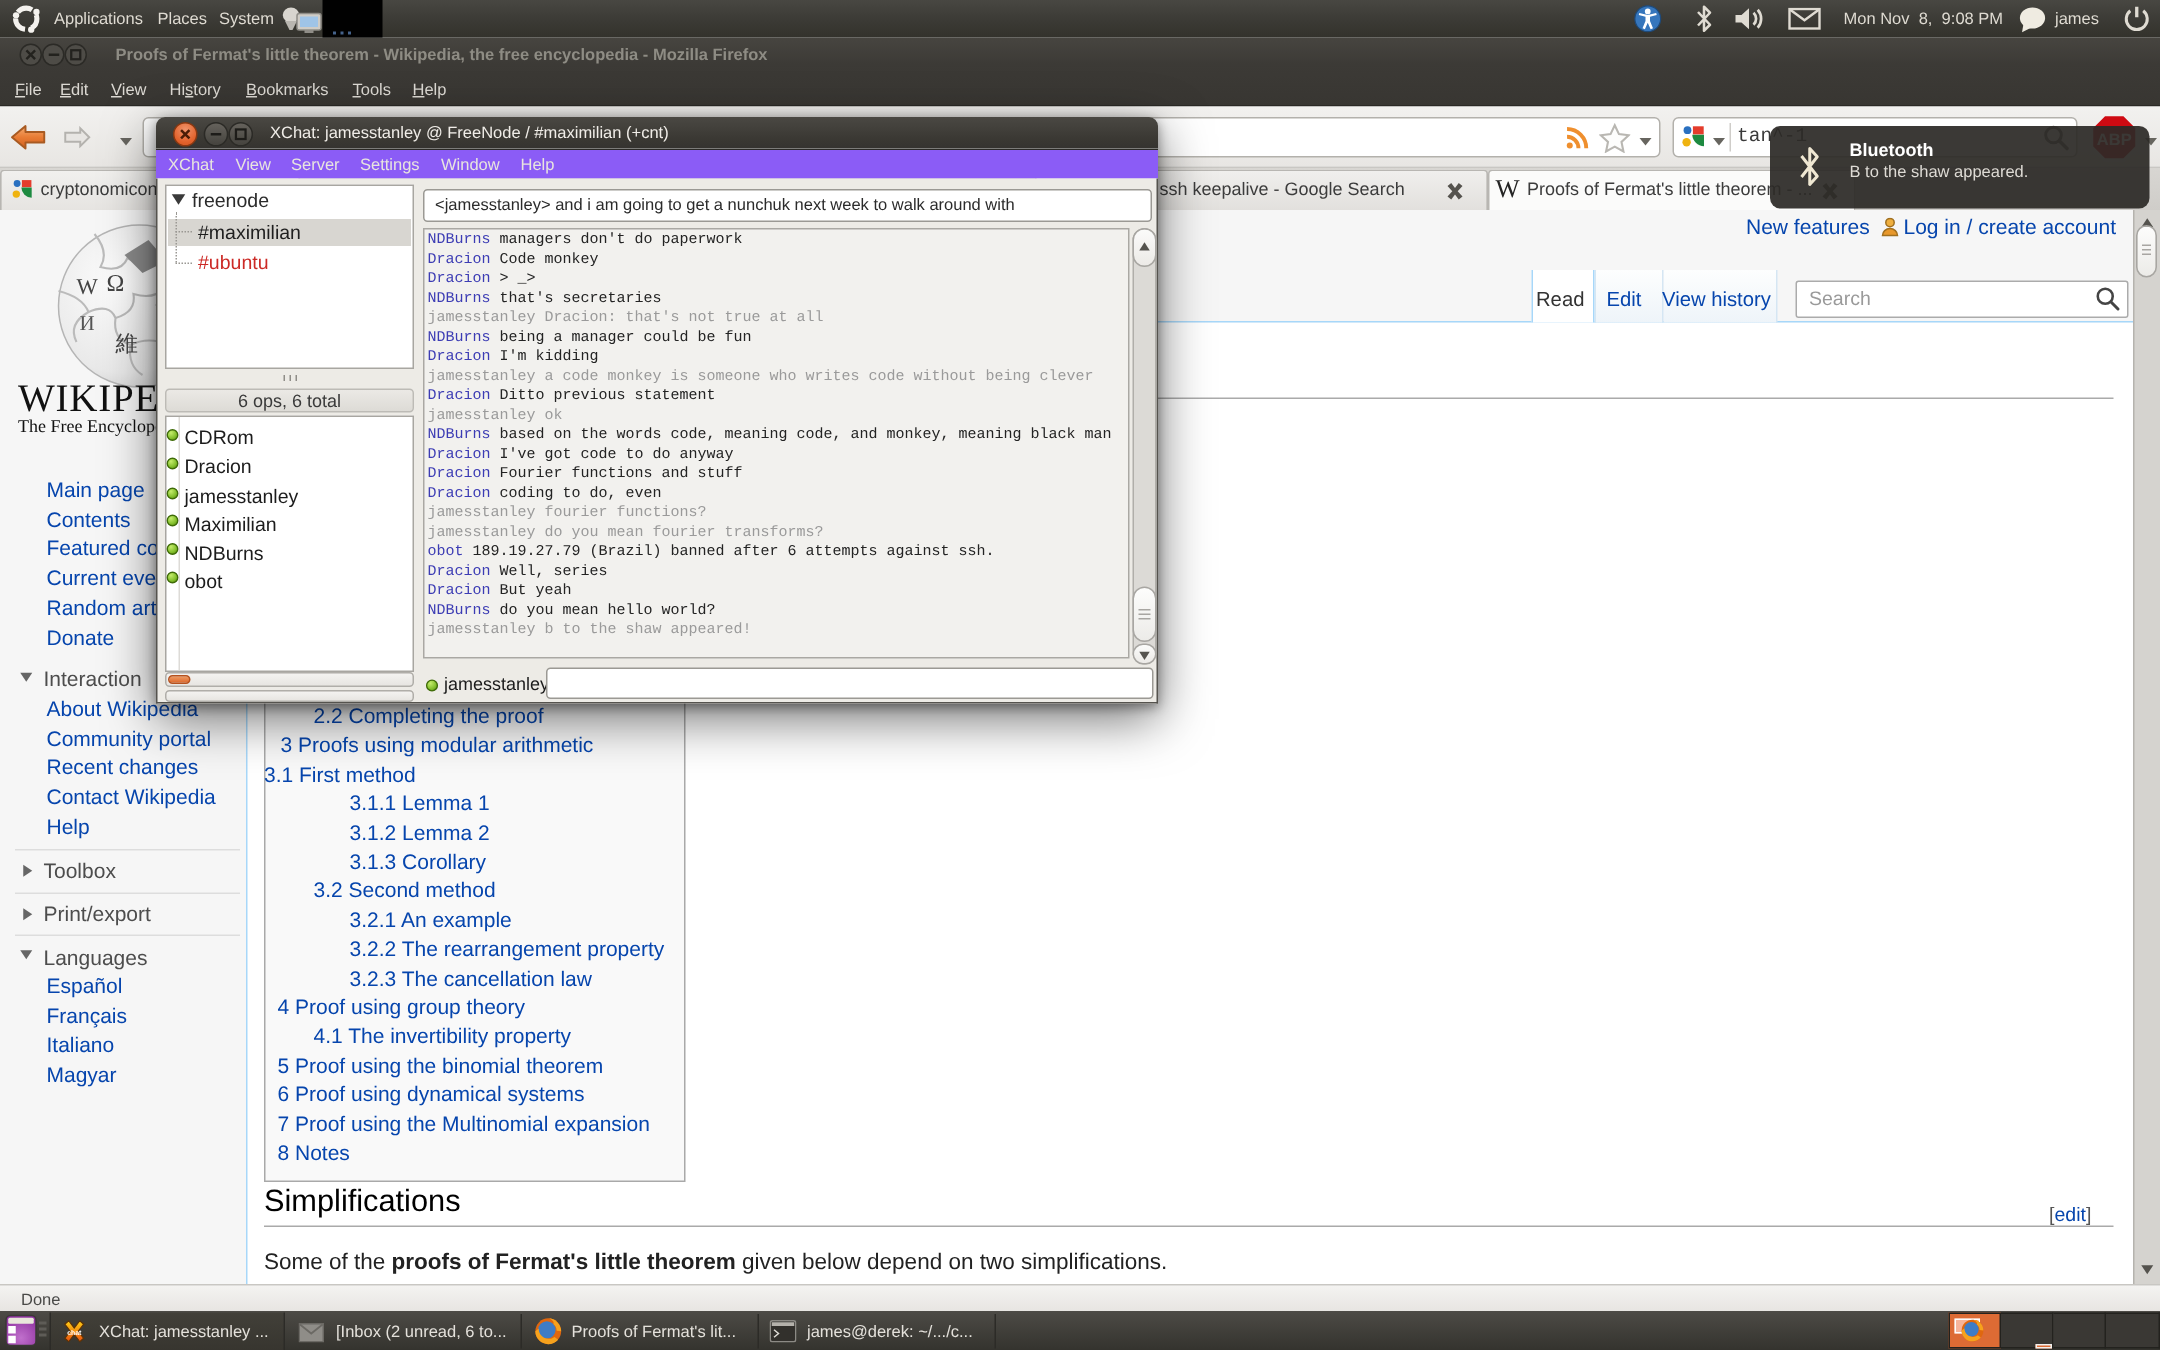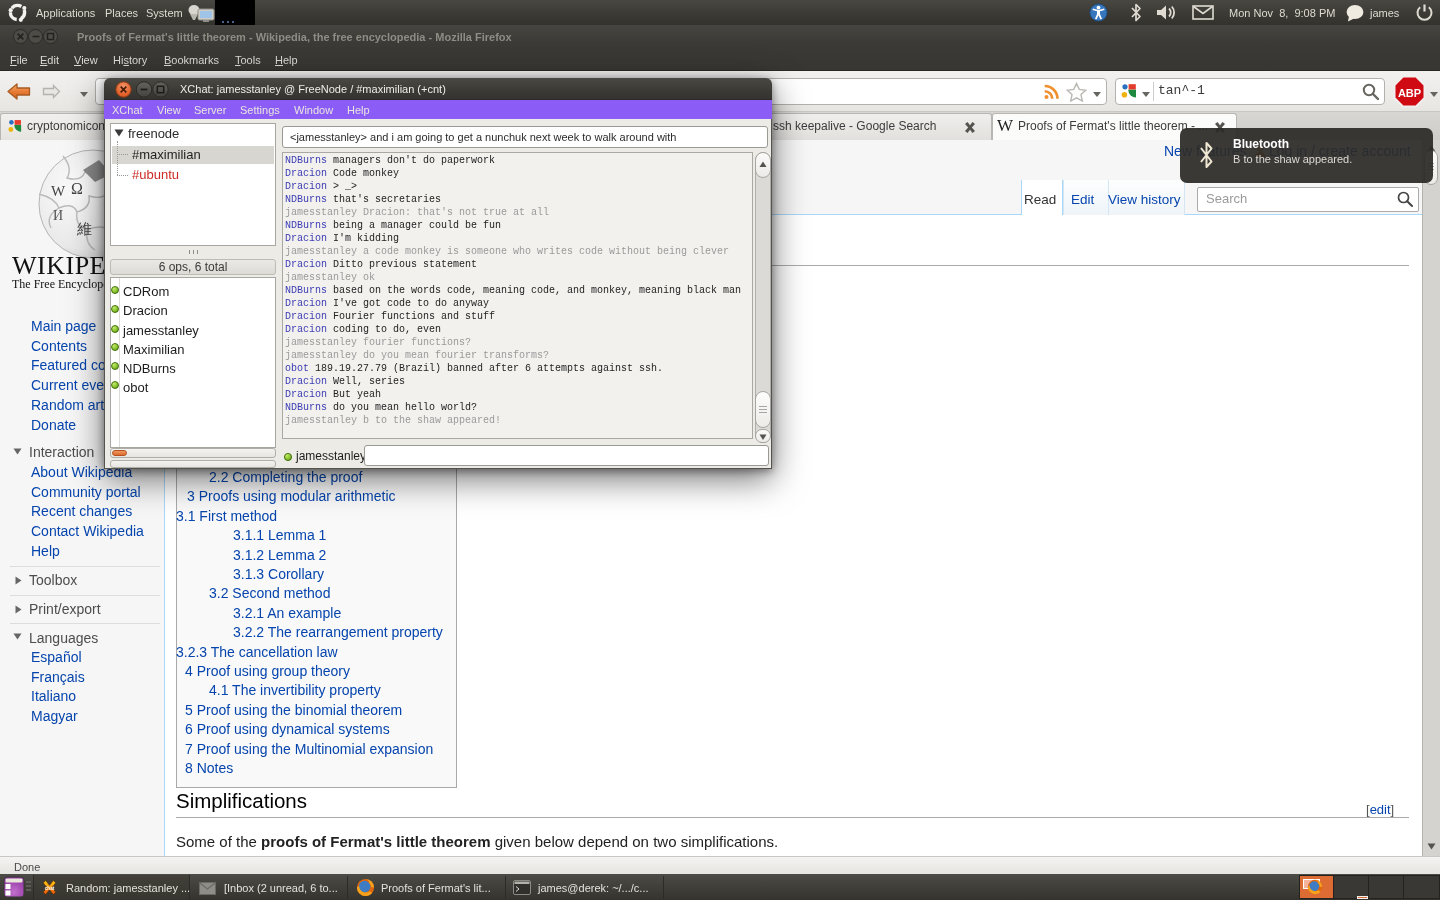"Bluetooth" div.a { margin-top: 44px -> none }
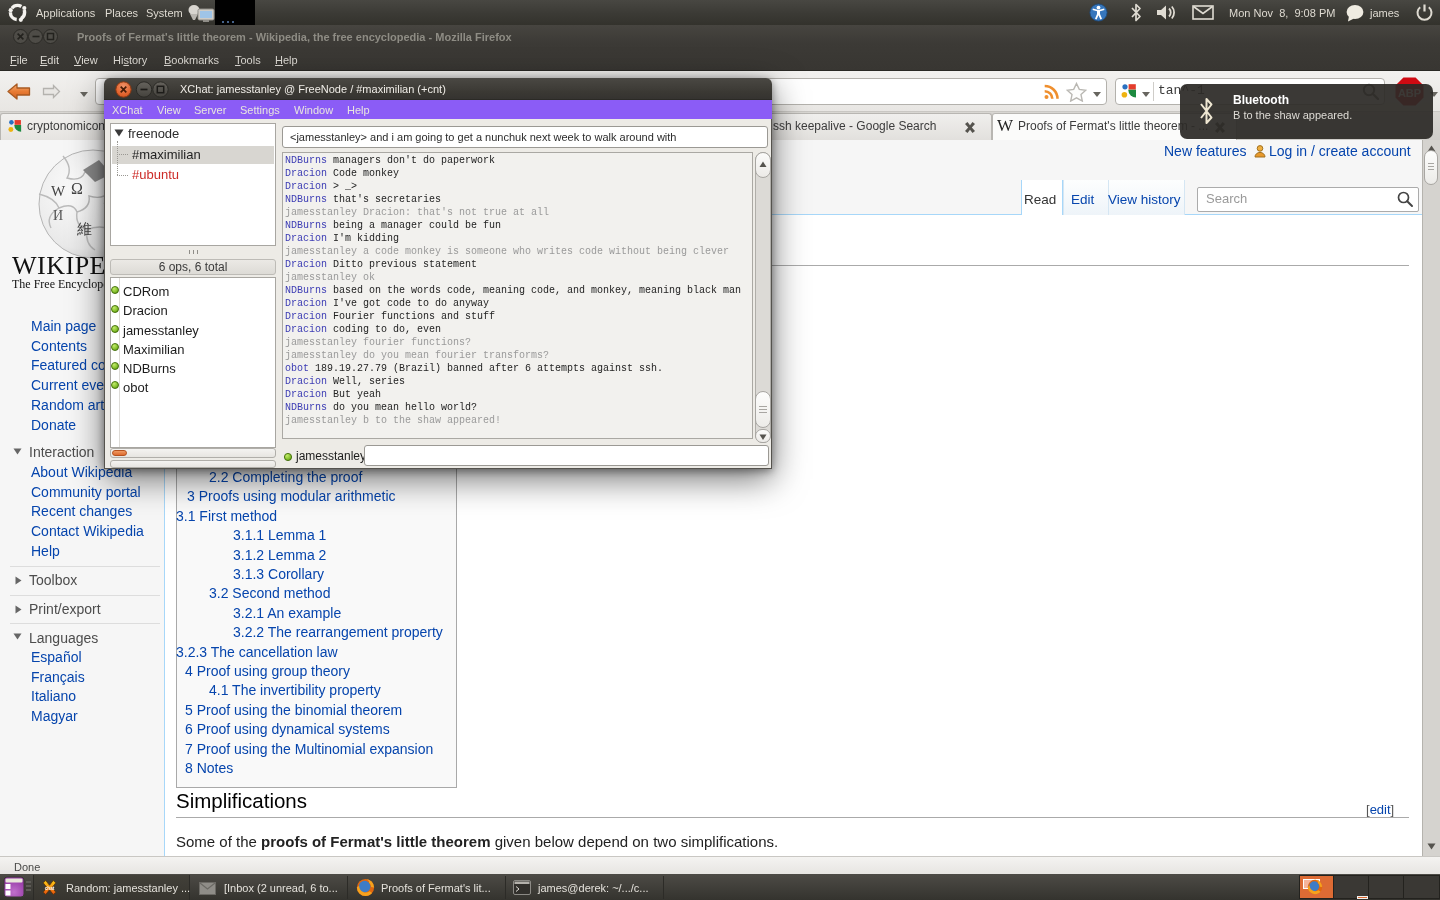"3.2.3 The cancellation law" div { padding-left: none -> 57px }
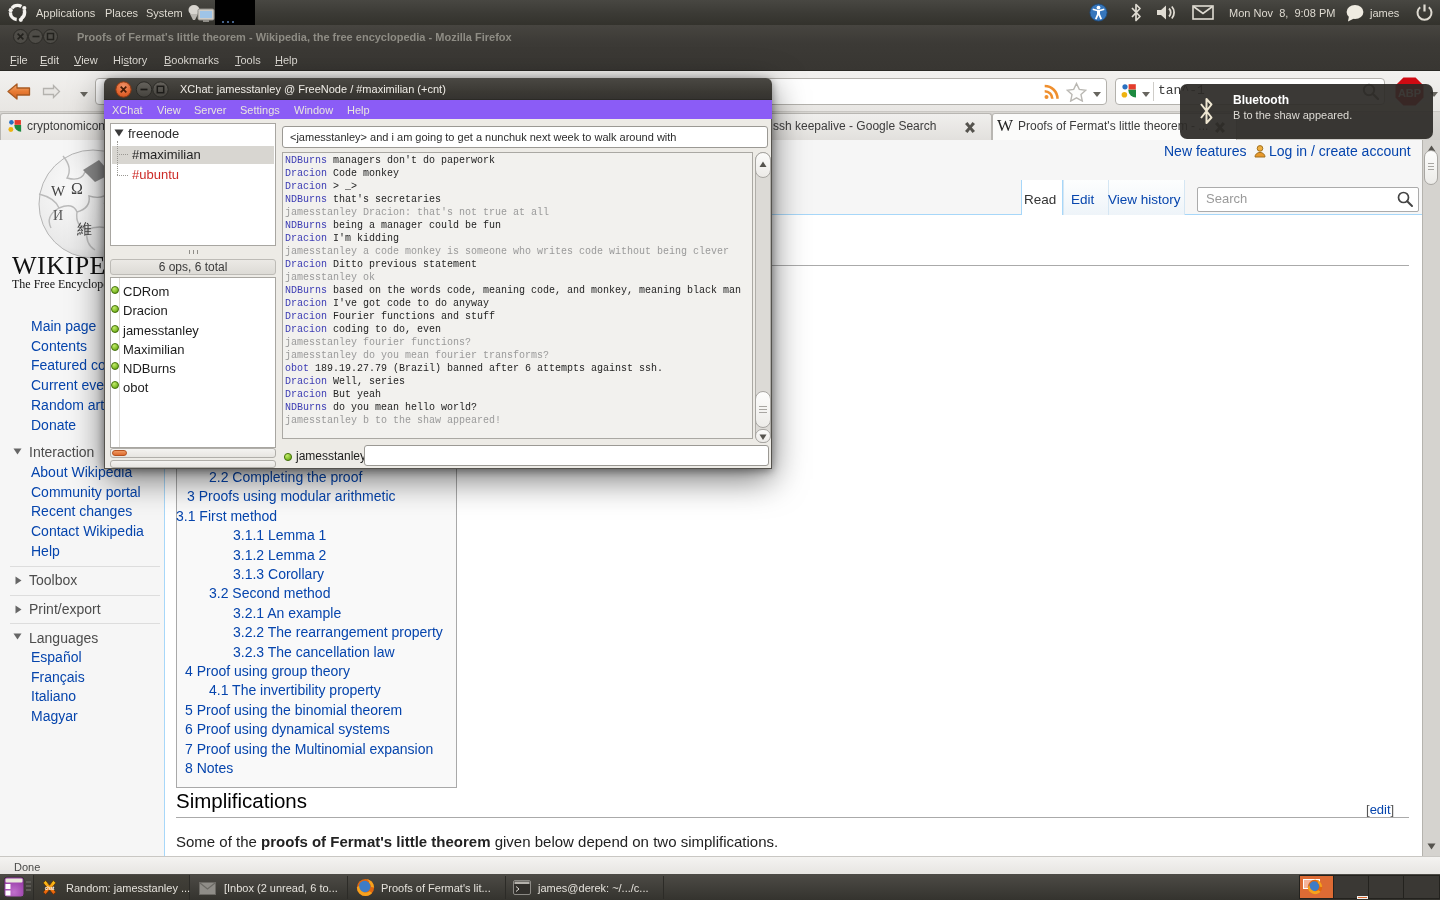"Random: jamesstanley ..." div.a { text: Random -> XChat }
